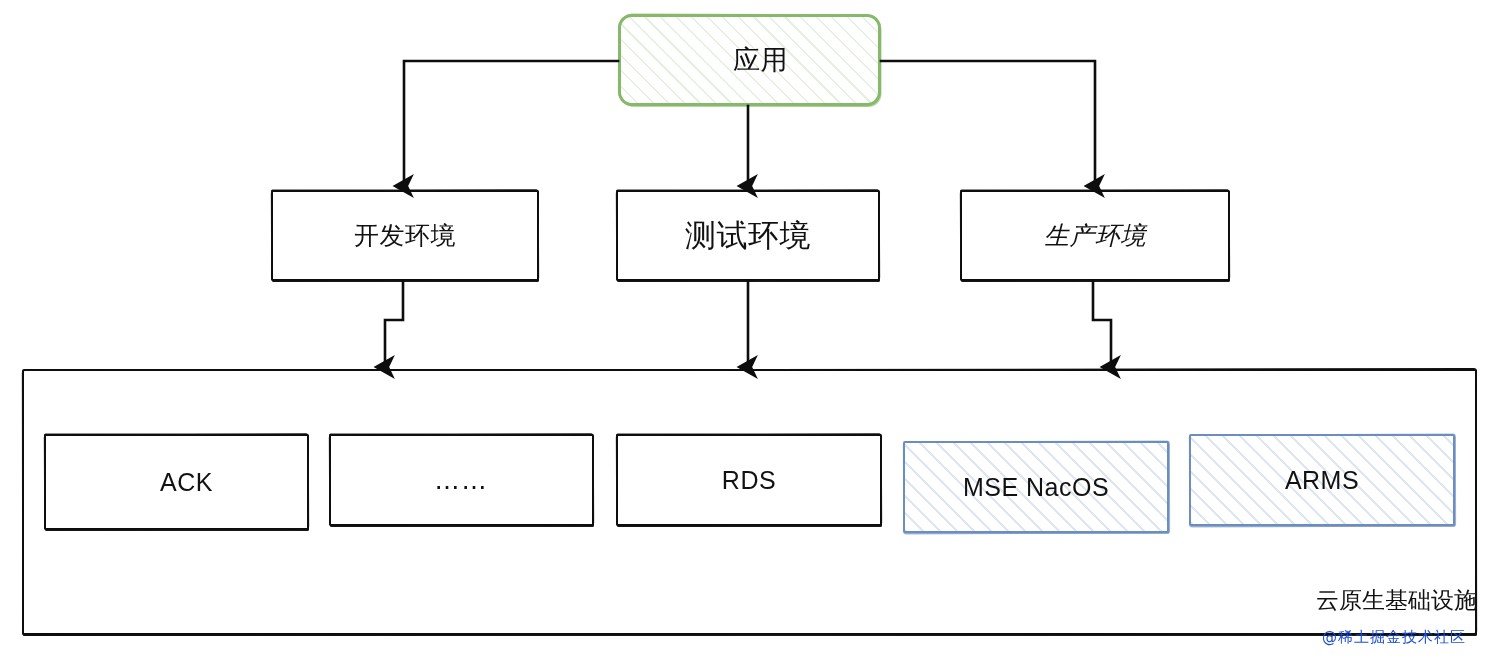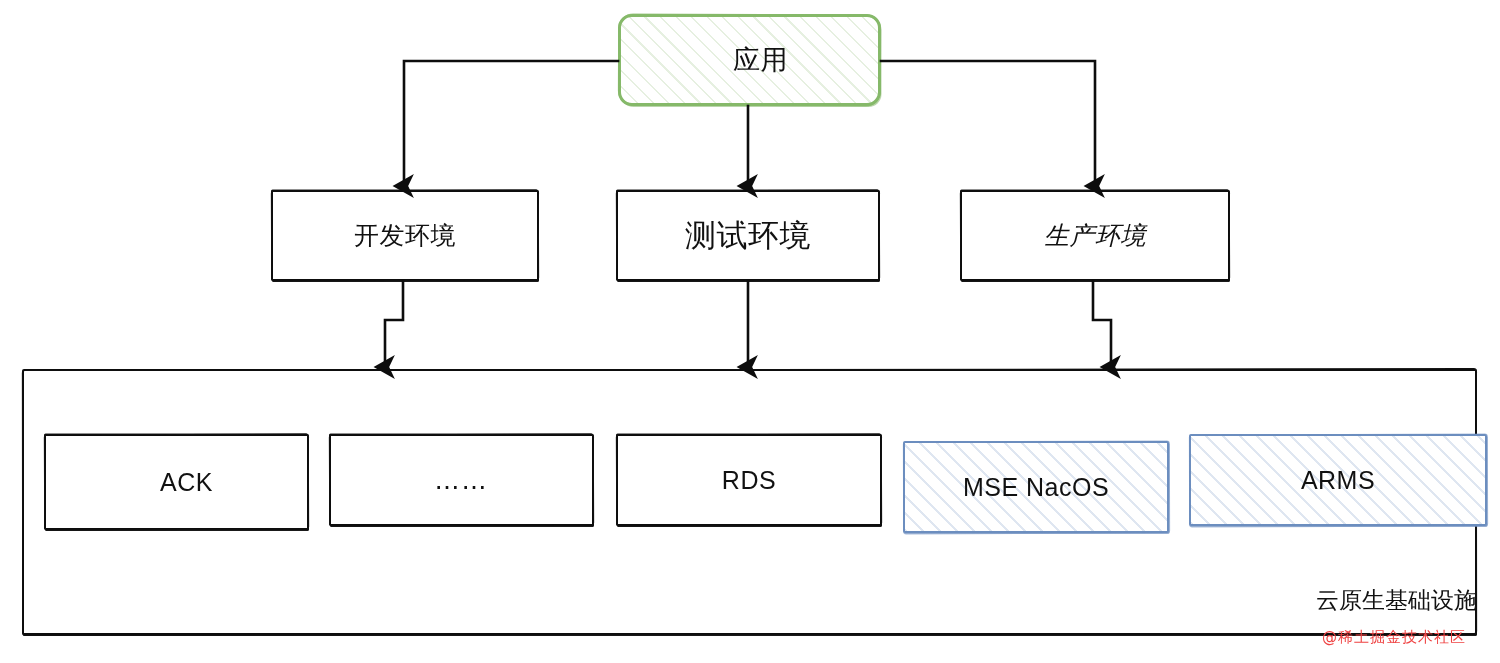"ARMS" div.node { width: 298px -> 266px }
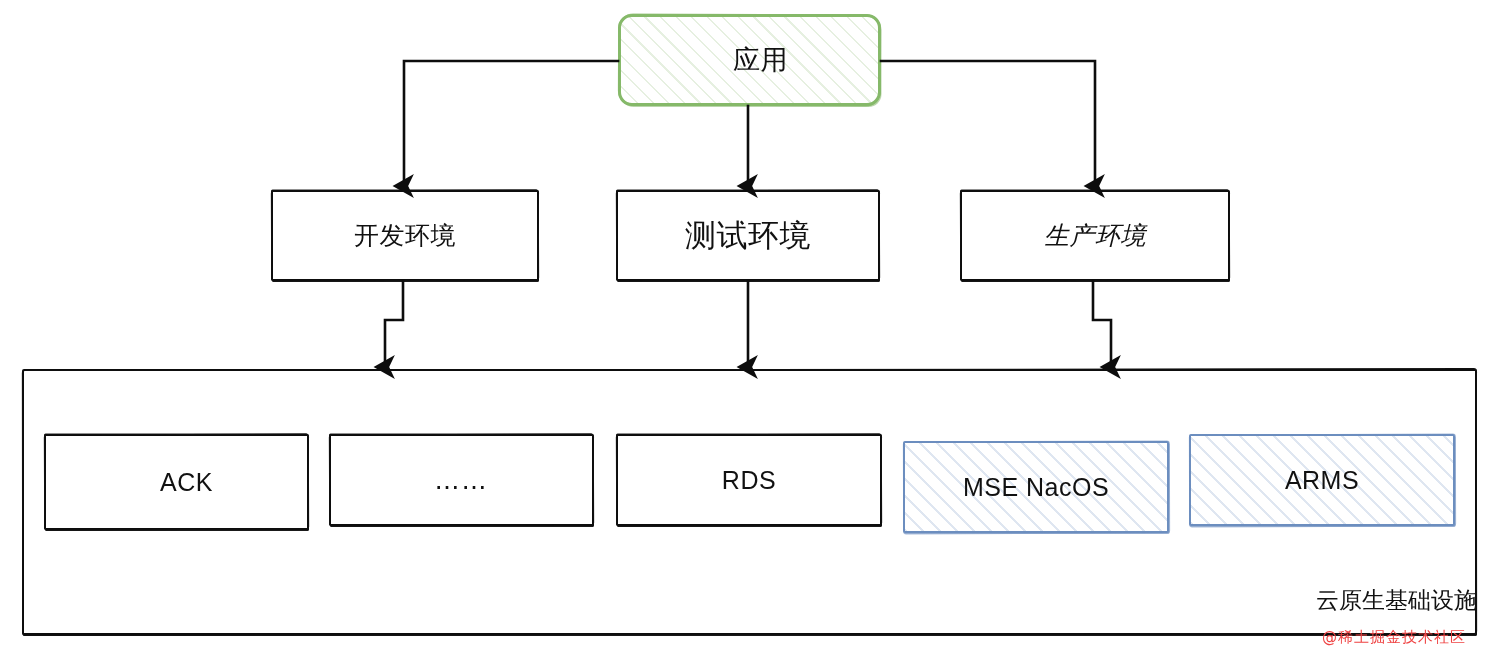"@稀土掘金技术社区" .watermark { color: #ef4444 -> #1d4ed8 }
